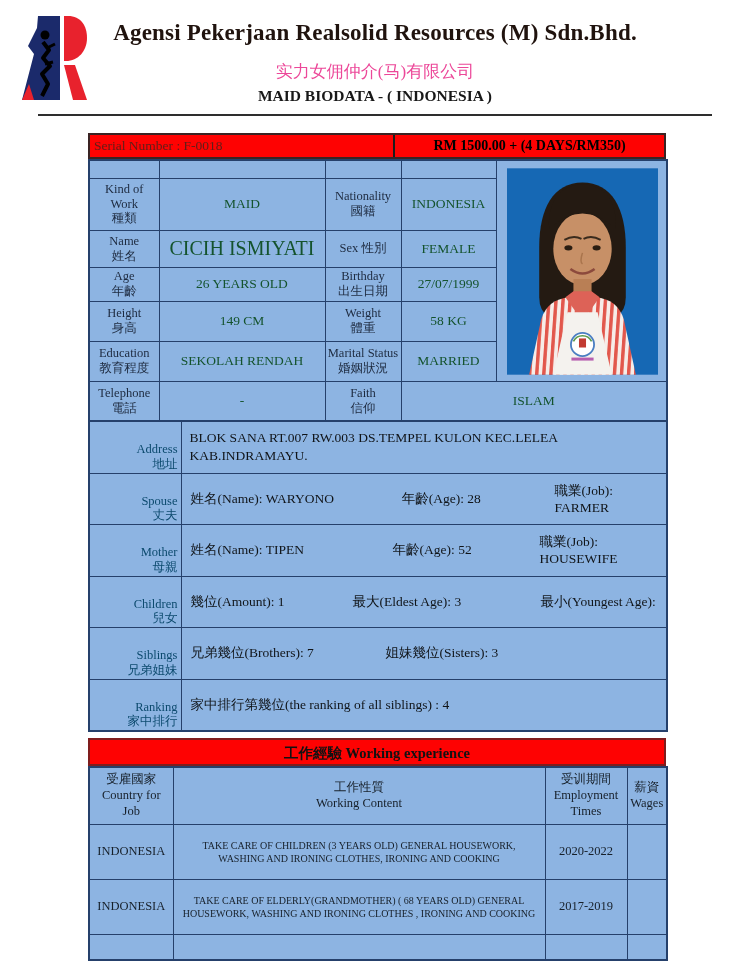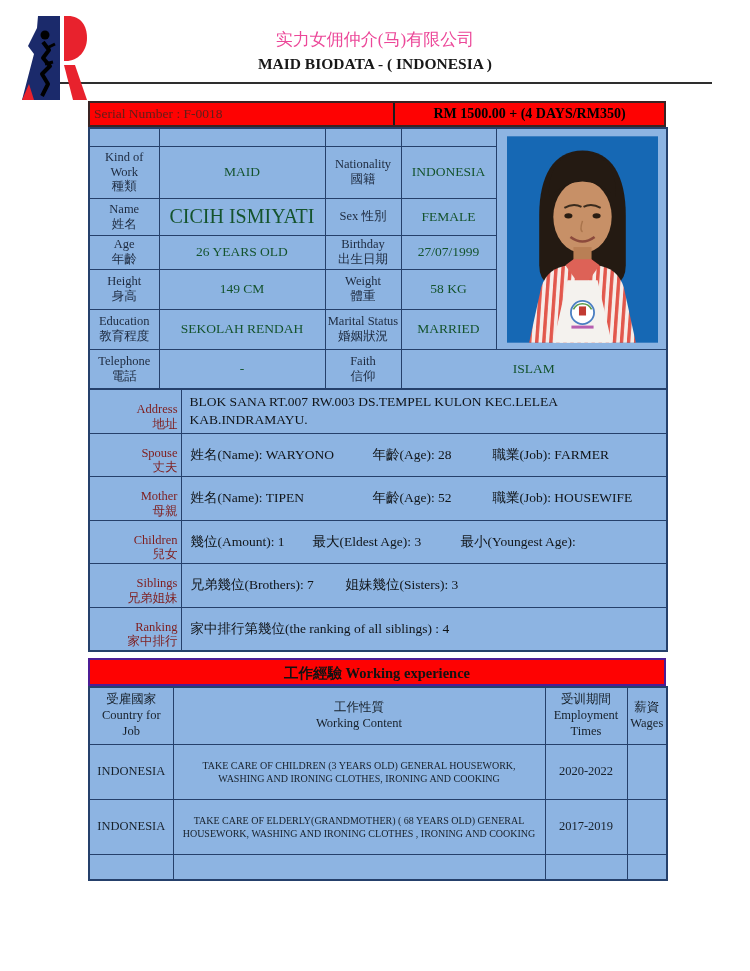"Agensi Pekerjaan Realsolid Resources (M)" div.company-name { html: none -> <div>Agensi Pekerjaan Realsolid Resources (M) Sdn.Bhd.</div> }
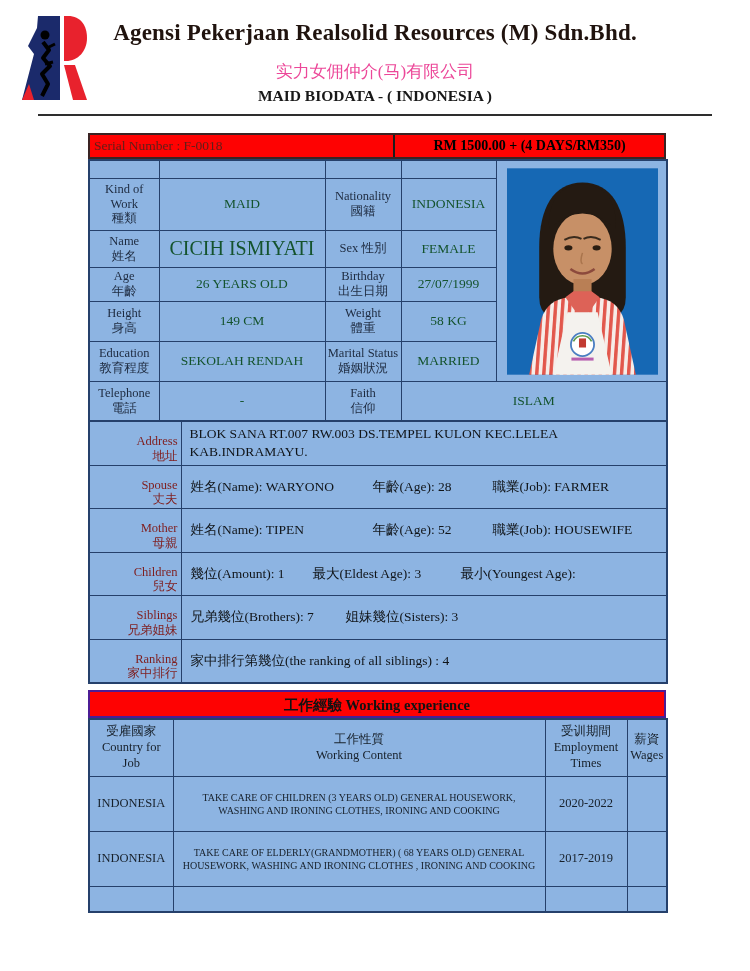"Address" .labr { color: #7f1d1d -> #0c4a6e; padding-top: 12px -> 20px }
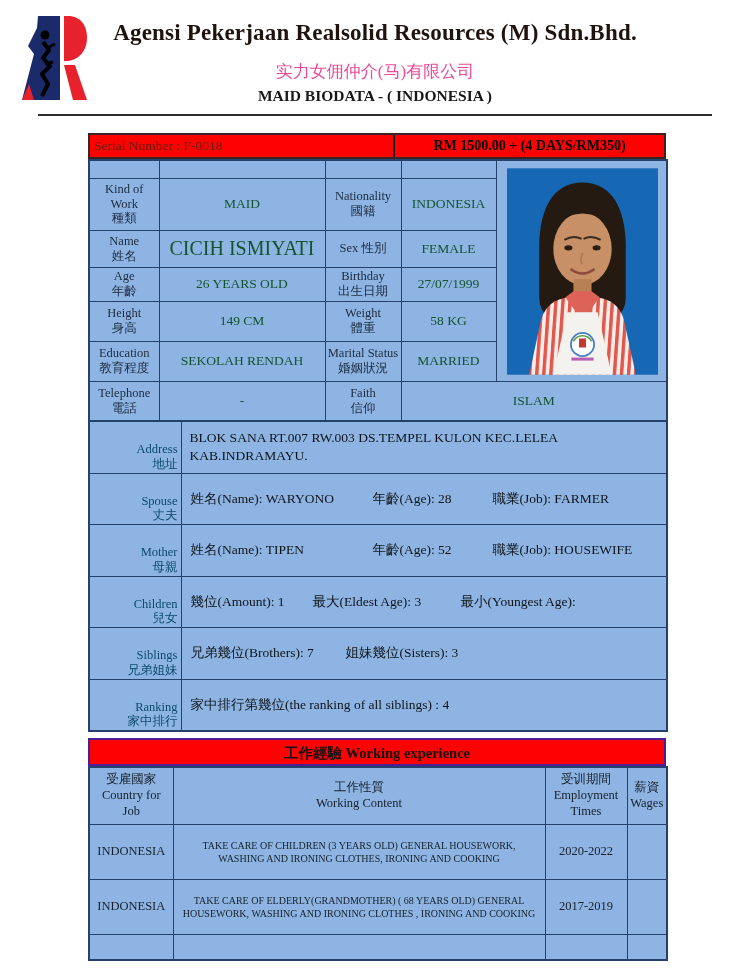"姓名(Name): WARYONO" .parts { gap: none -> 40px }
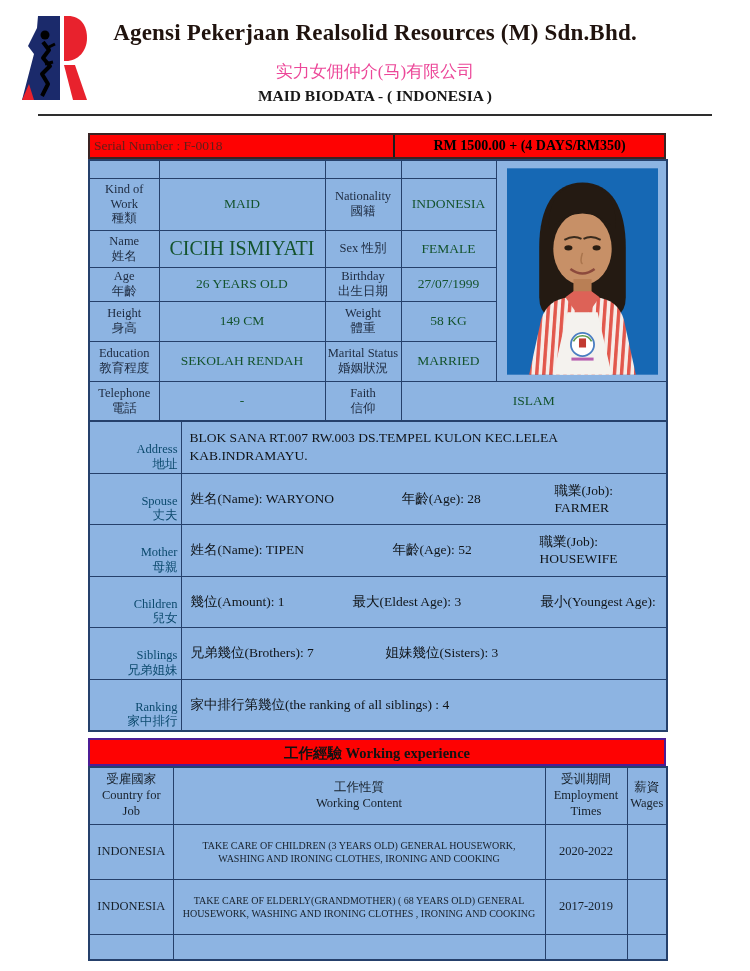"工作經驗 Working experience" .exp-bar { border: 2px solid #4c1d95 -> 2px solid #7f1d1d }
